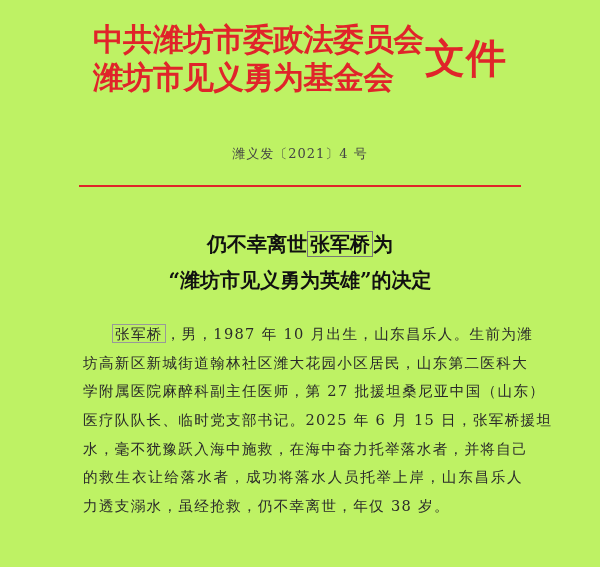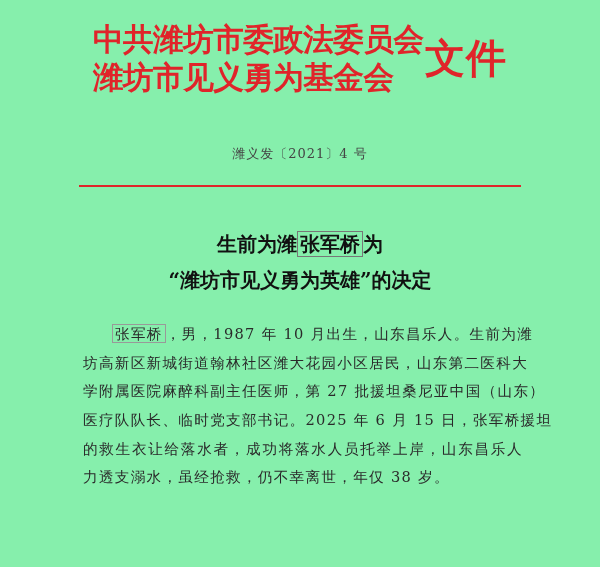"中共潍坊市委政法委员会" .page { background: #86efac -> #bef264 }
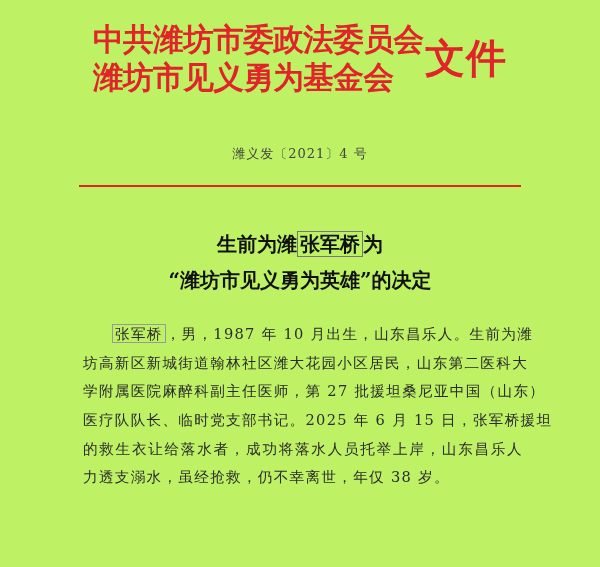"生前为潍" span { text: 生前为潍 -> 仍不幸离世 }
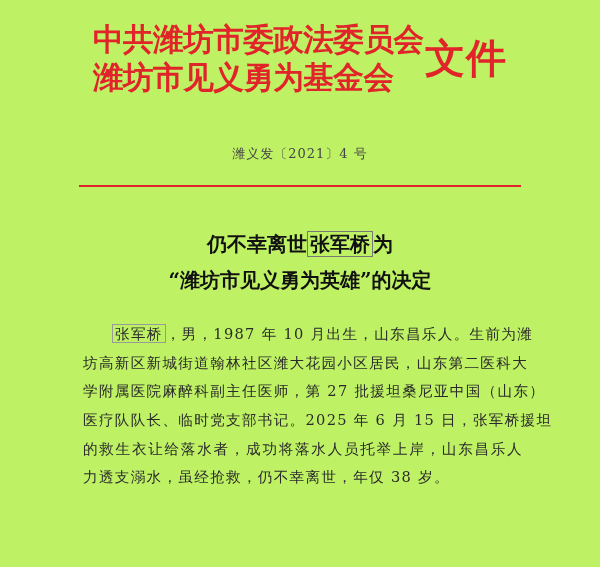"水，毫不犹豫跃入海中施救，在海中奋力托举落水者，并将自己" span.body-line { html: none -> <span>水，毫不犹豫跃入海中施救，在海中奋力托举落水者，并将自己</span> }
